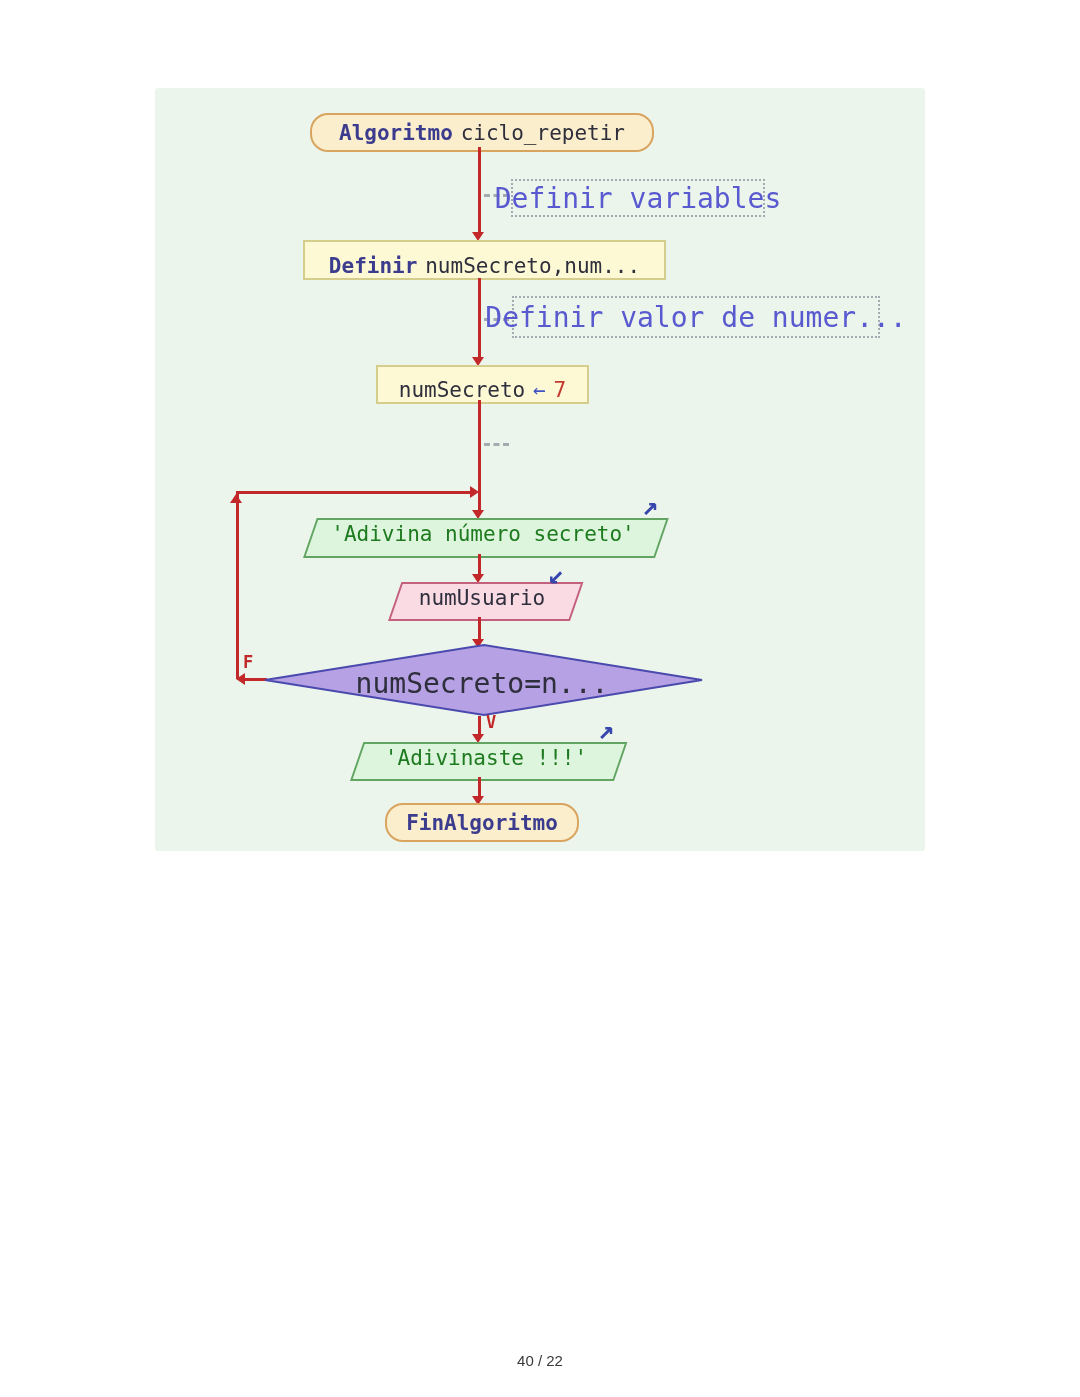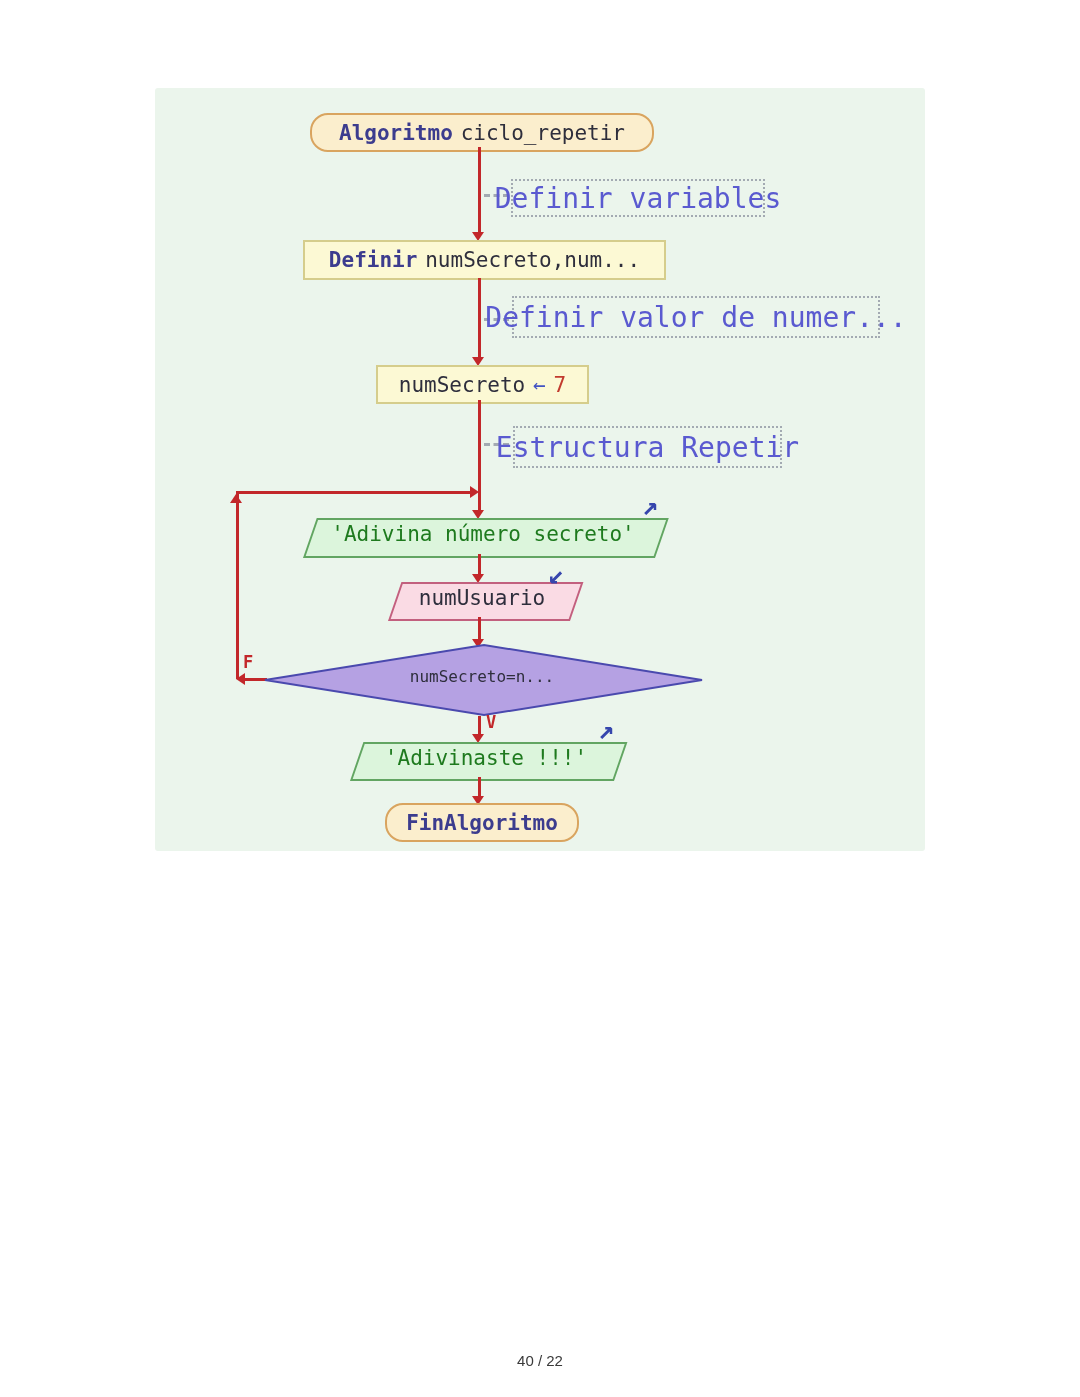"Definir" .ybox { align-items: center -> flex-end }
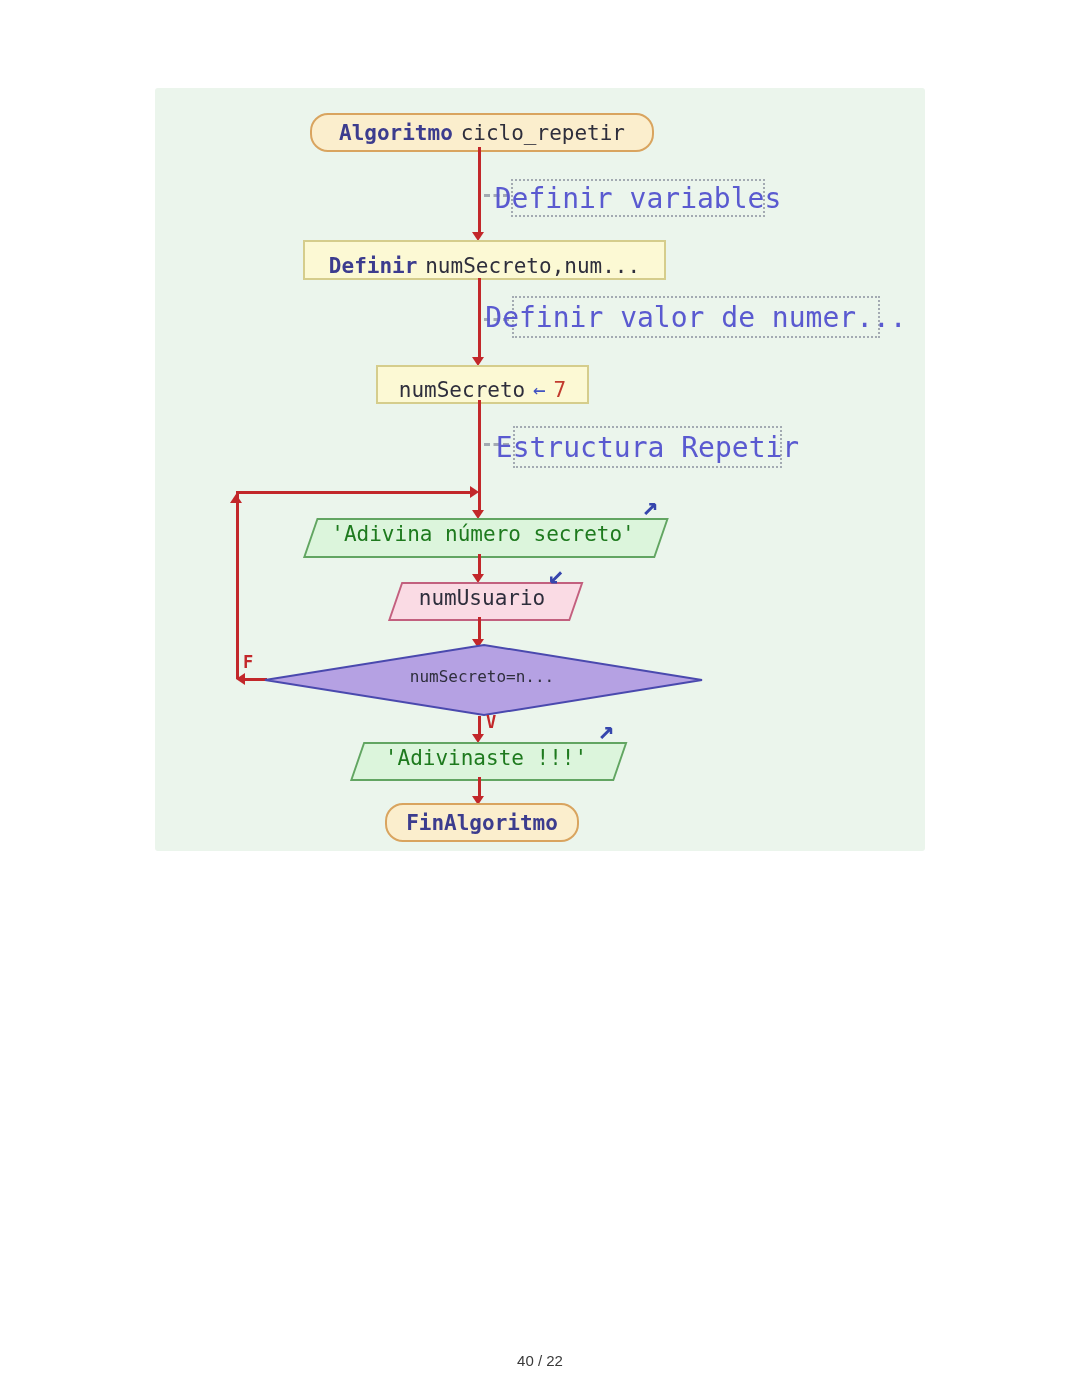"Estructura Repetir" div.comment { html: <div> <span>Estructura Repetir</span> </div> -> none }
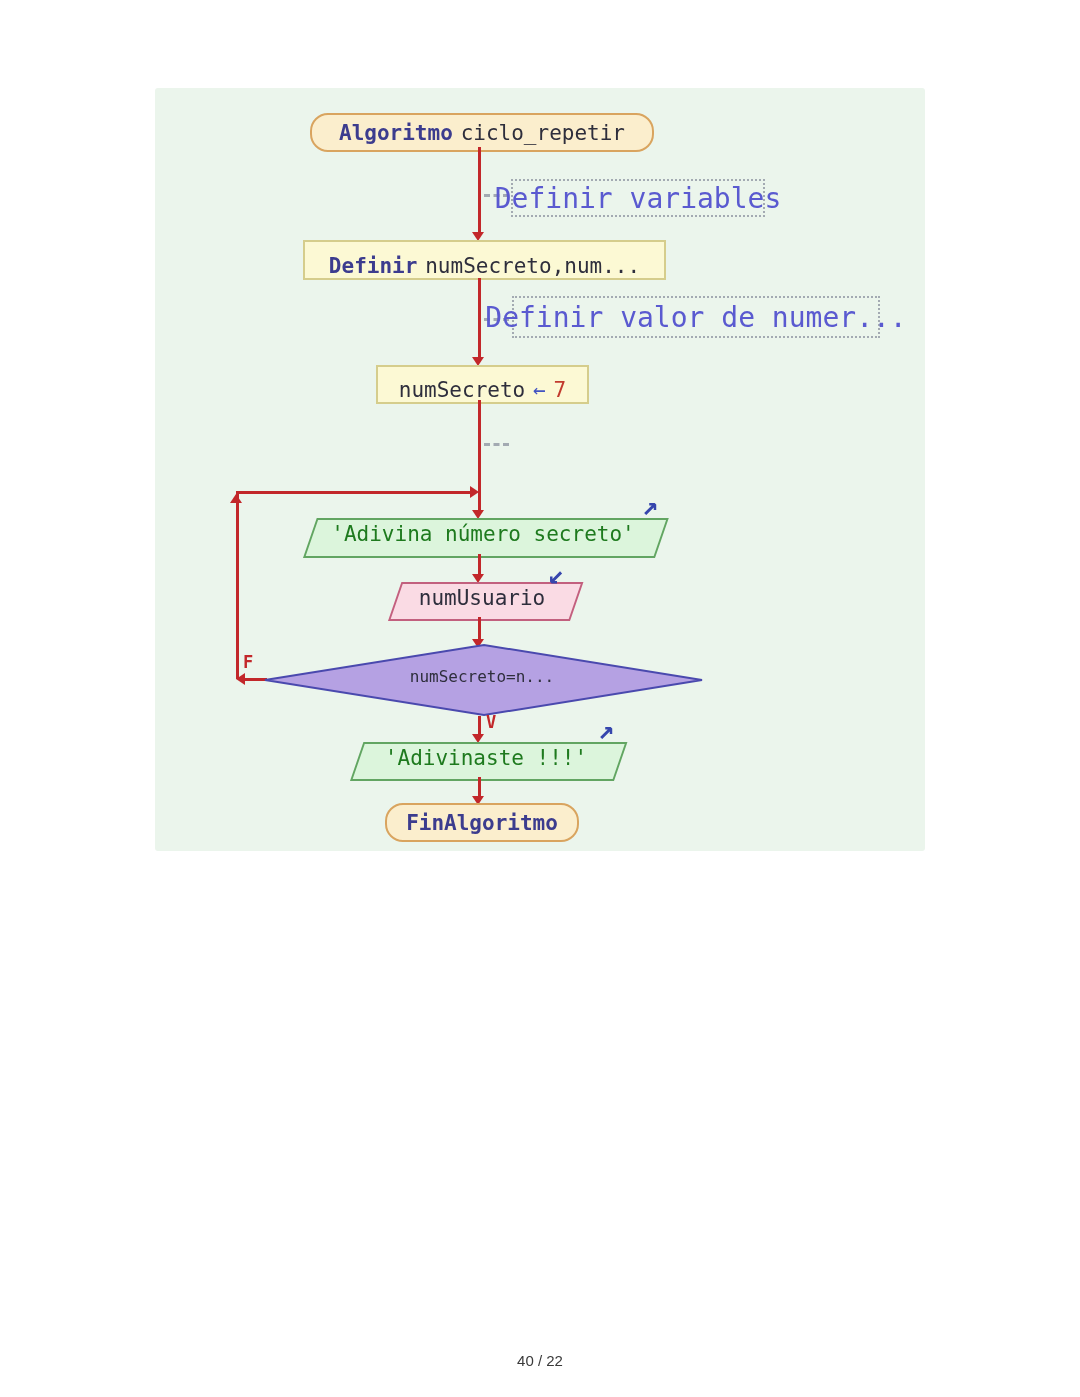"numSecreto=n..." .dtext { font-size: 16px -> 28px }
